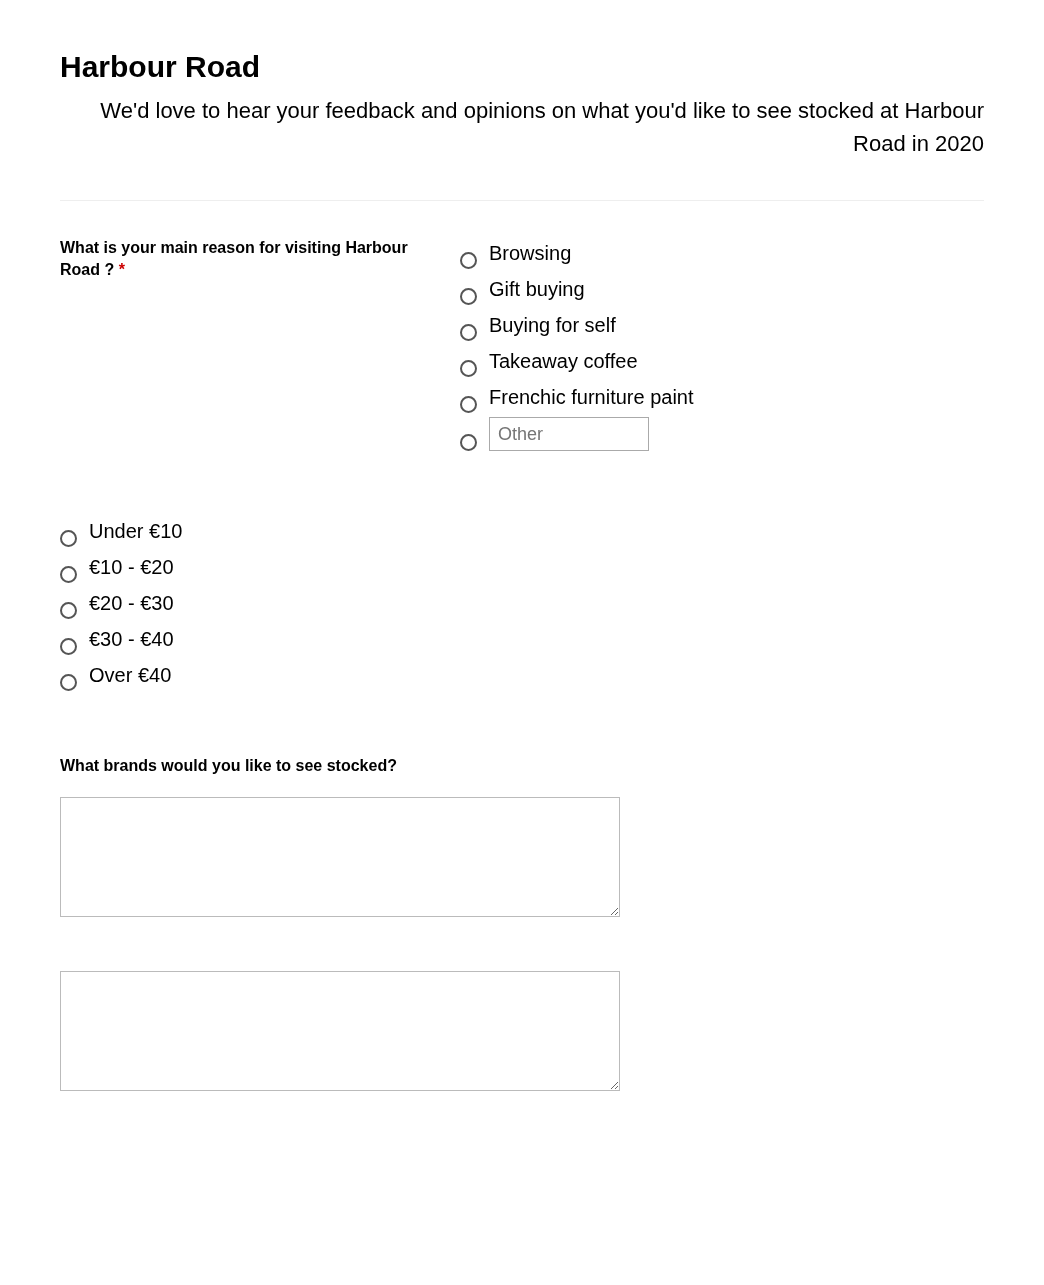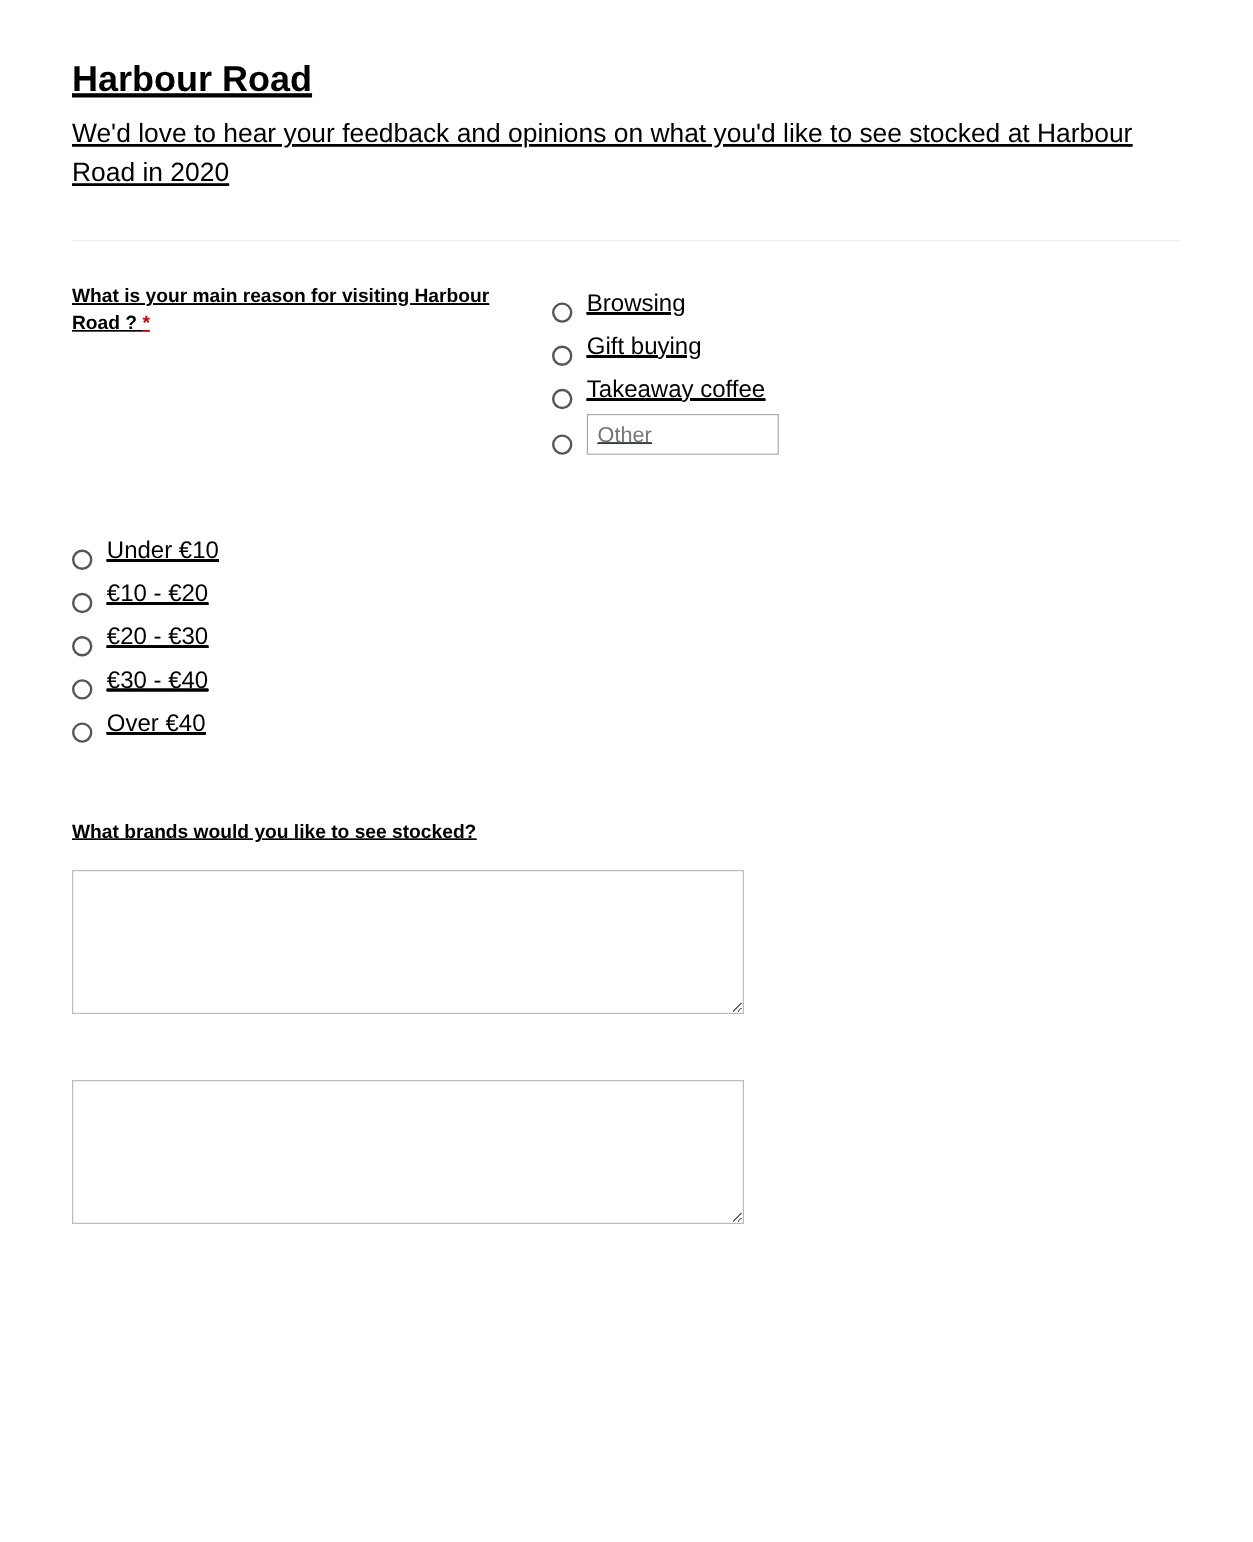"Harbour Road" * { text-decoration: underline -> none }
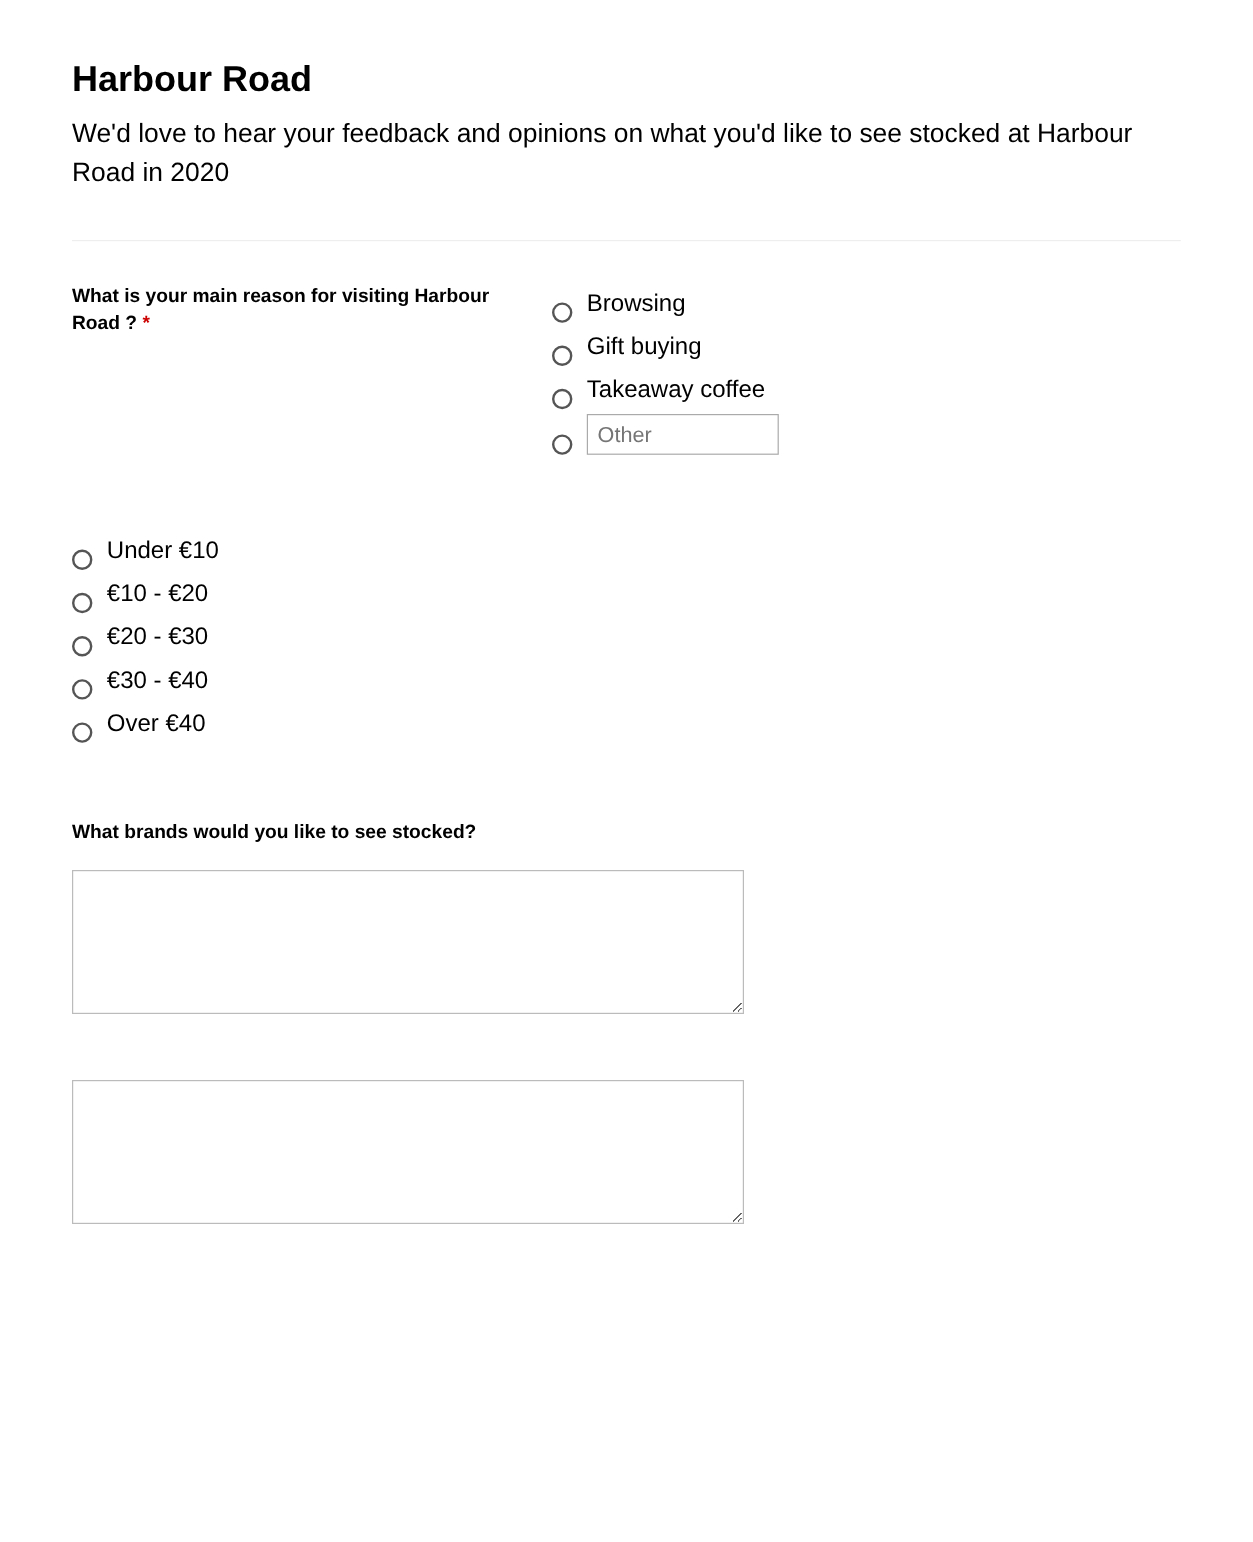"We'd love to hear your" .form-description { text-align: none -> right }
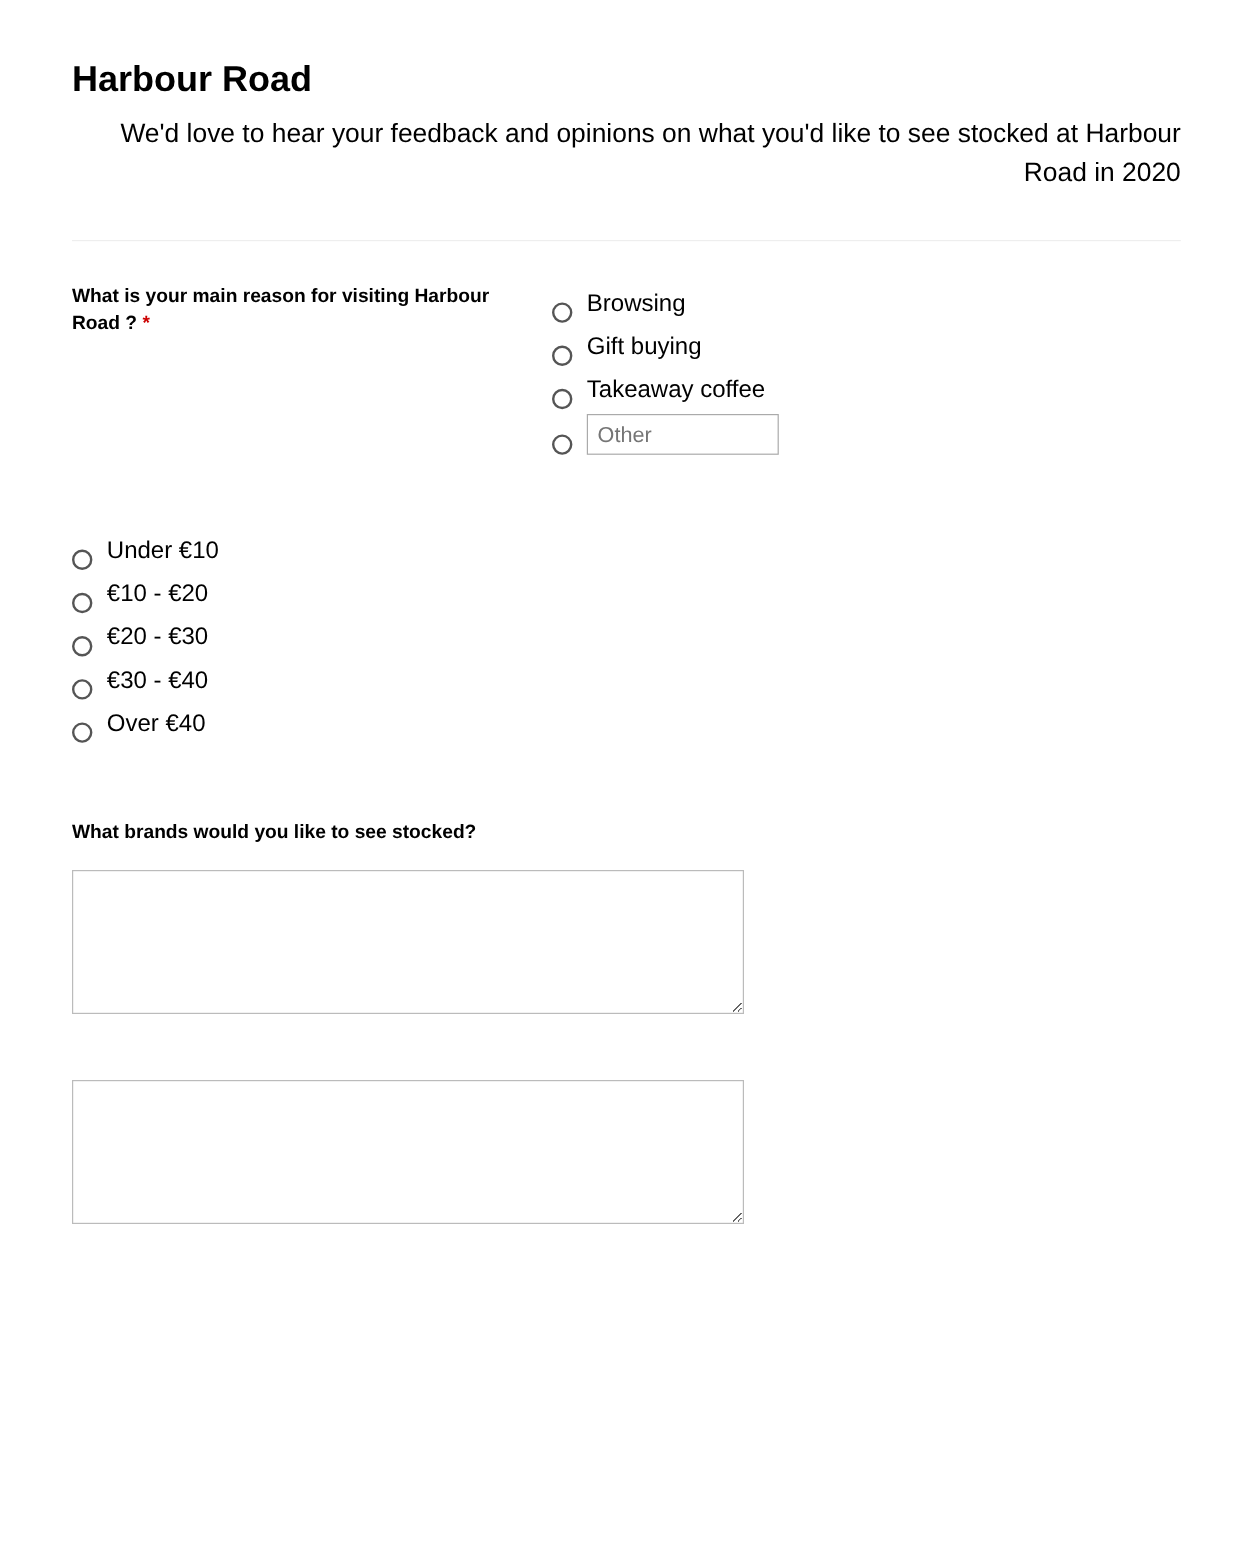"Buying for self" div.option-row { html: none -> <div> <span></span> <span>Buying for self</span> </div> }
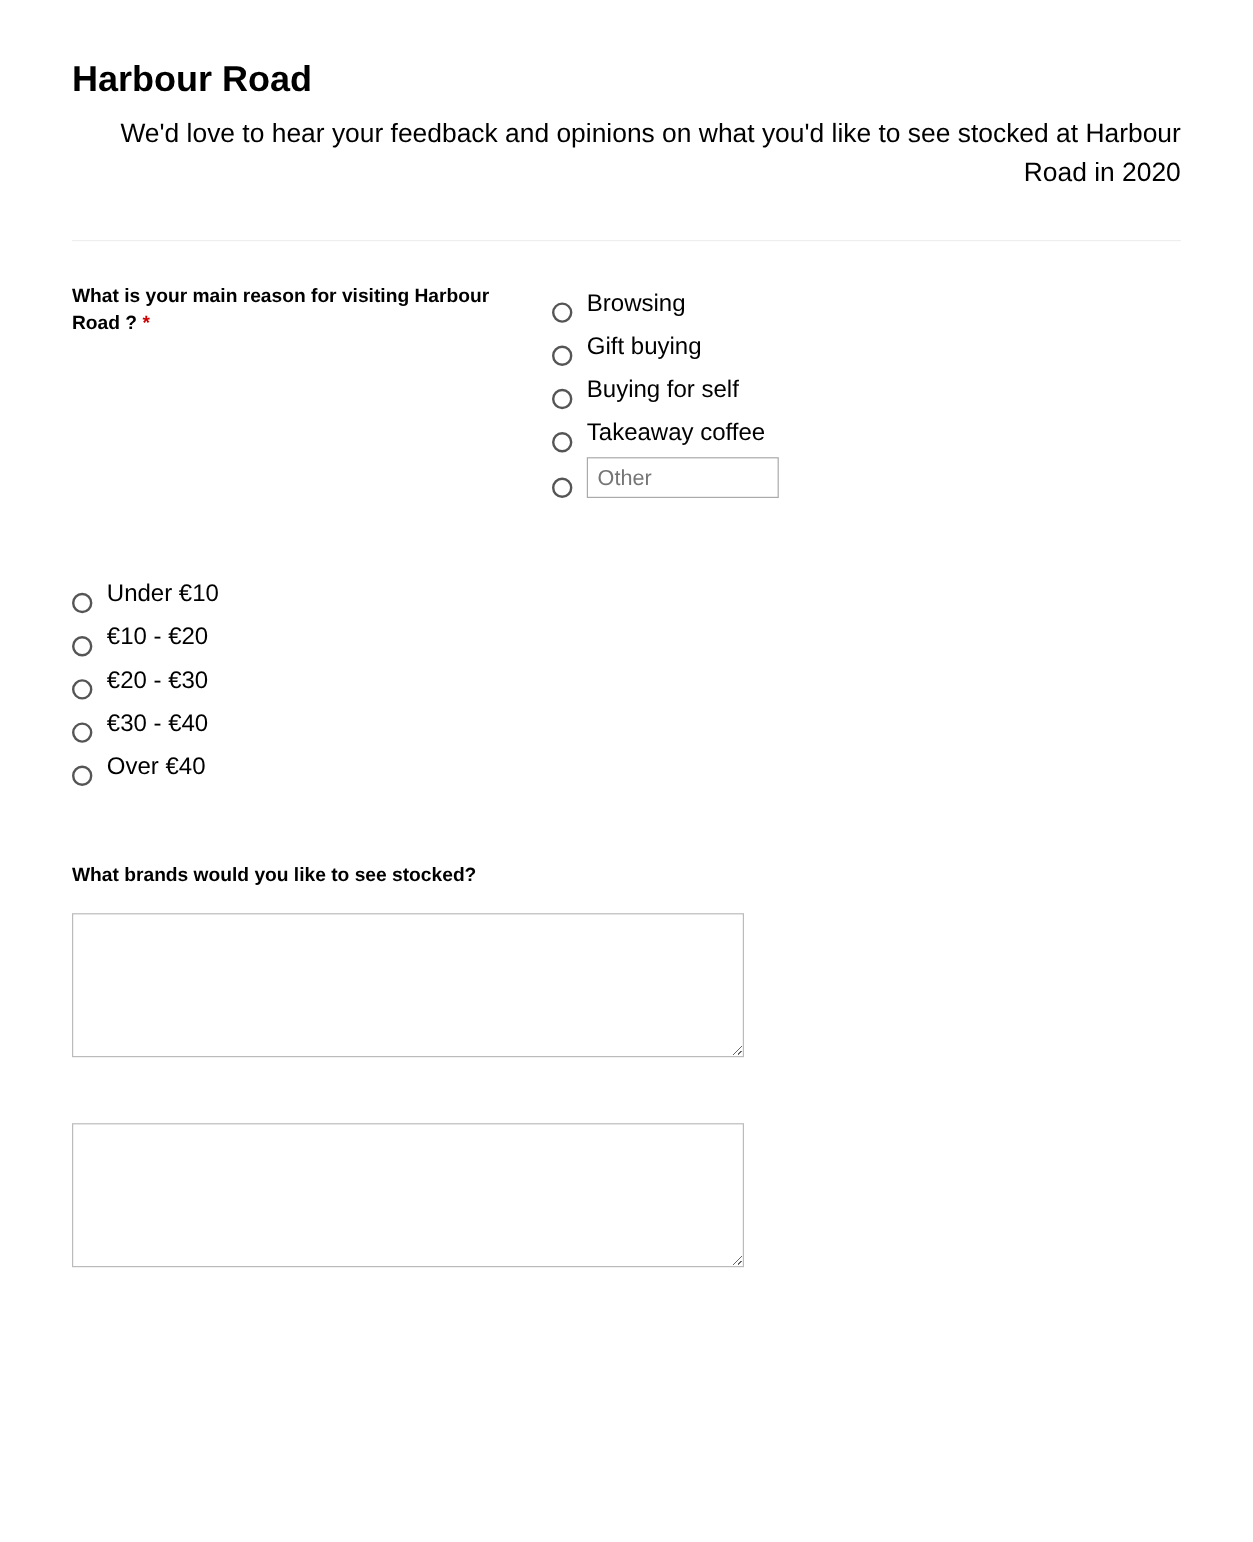"Frenchic furniture paint" div.option-row { html: none -> <div> <span></span> <span>Frenchic furniture paint</span> </div> }
